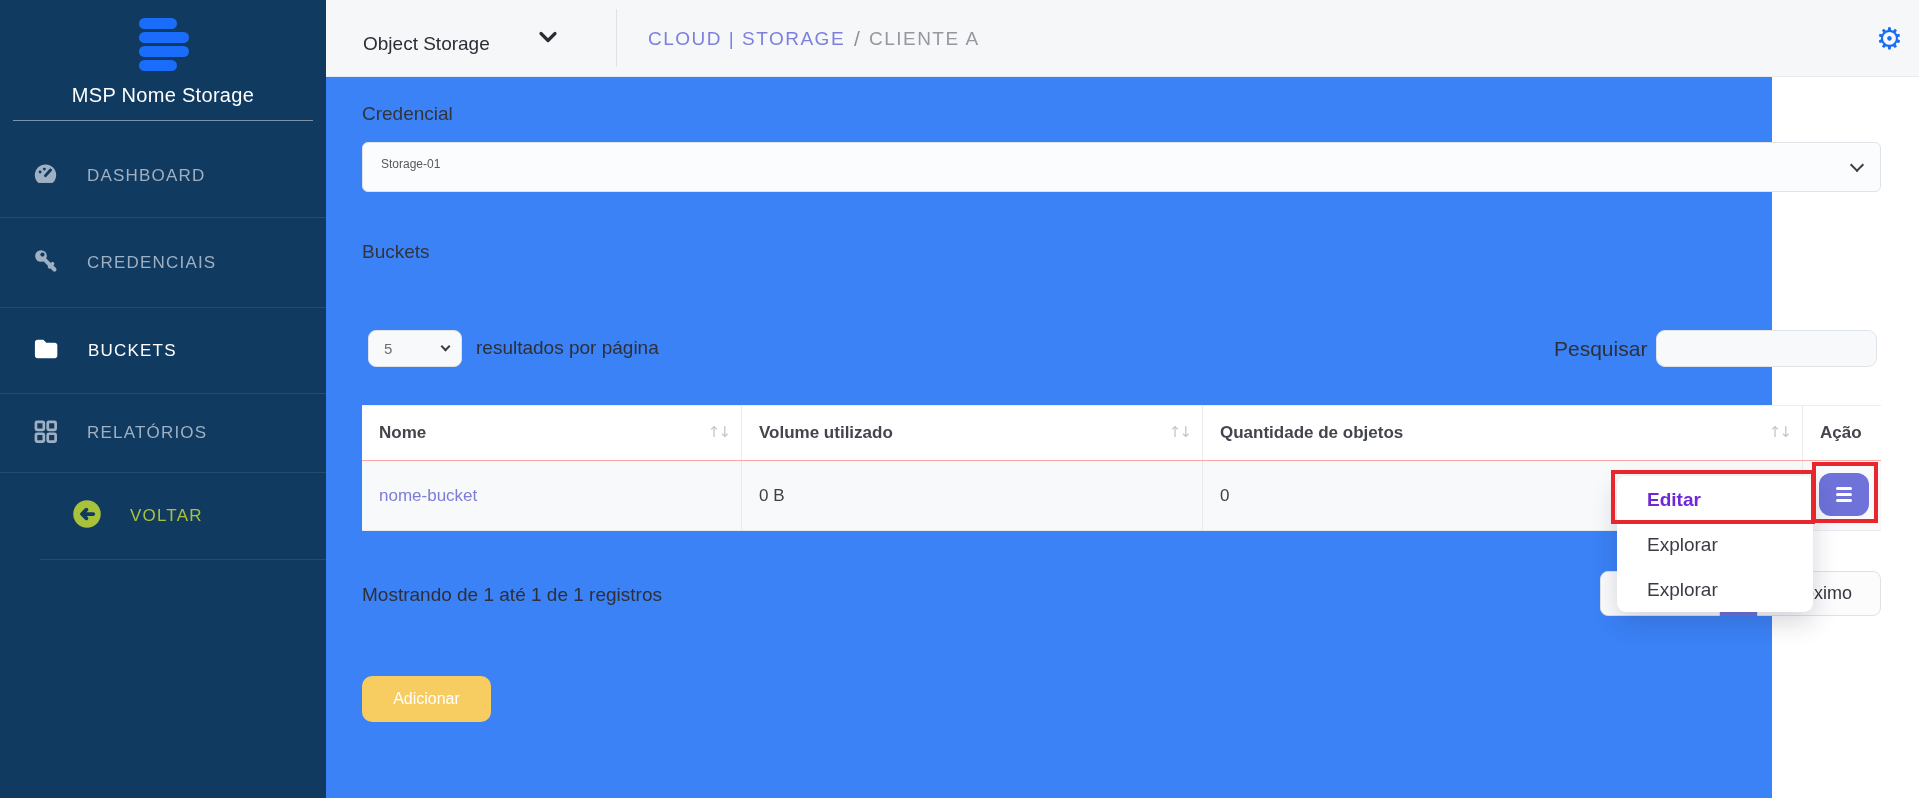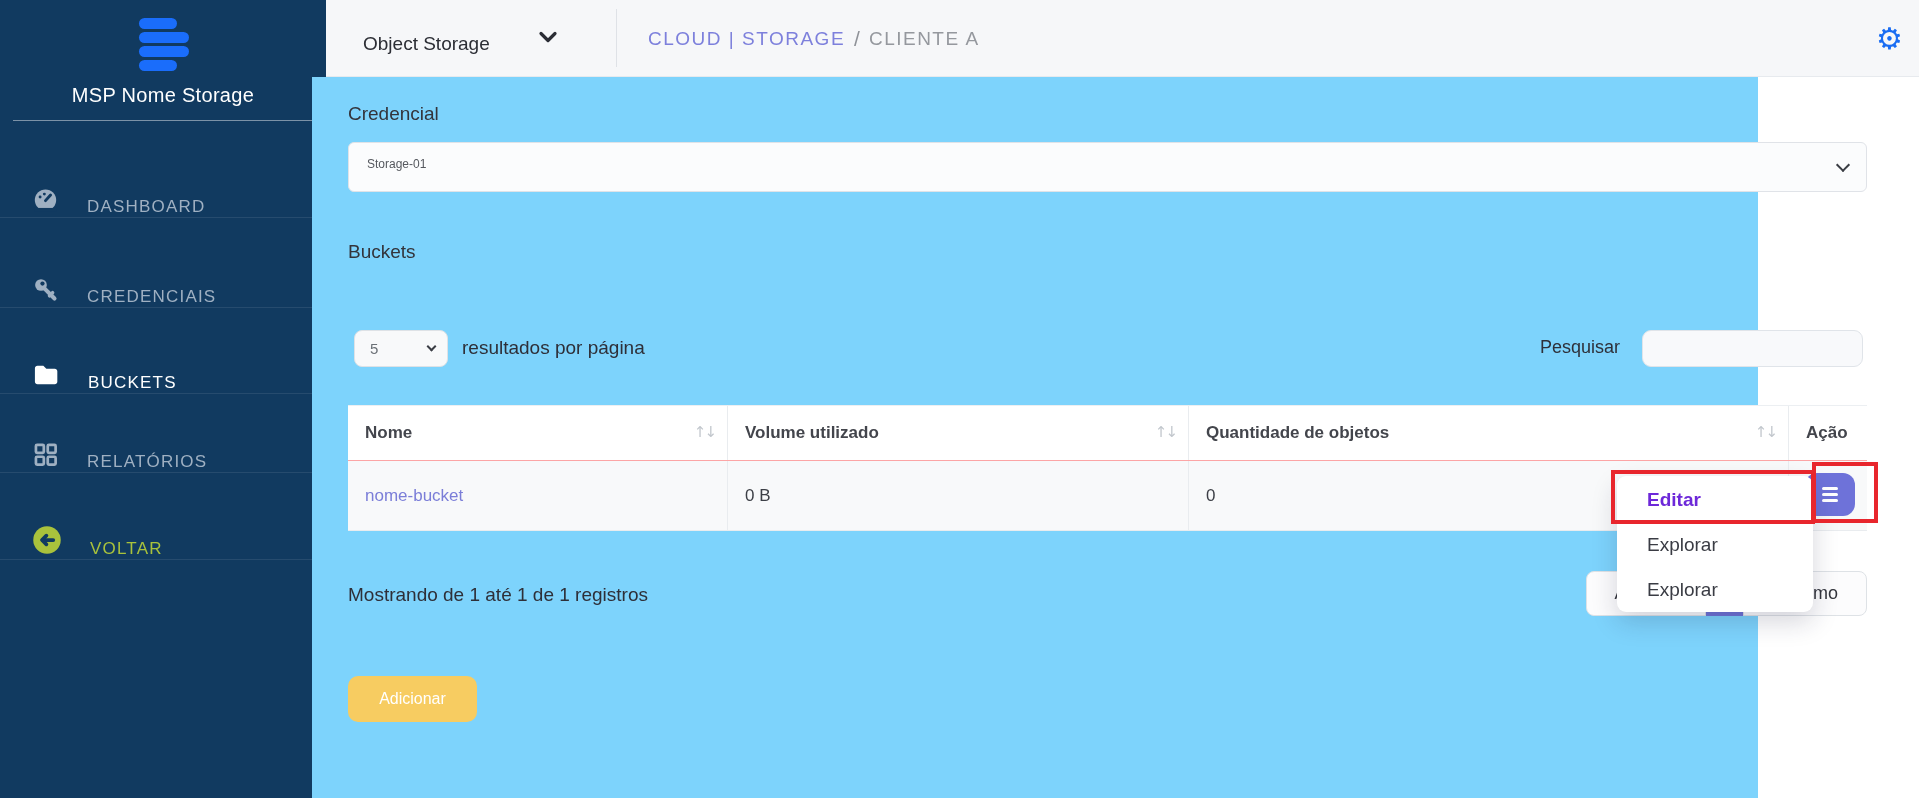"Credencial" .content { background: #7dd3fc -> #3b82f6; left: 312px -> 326px }
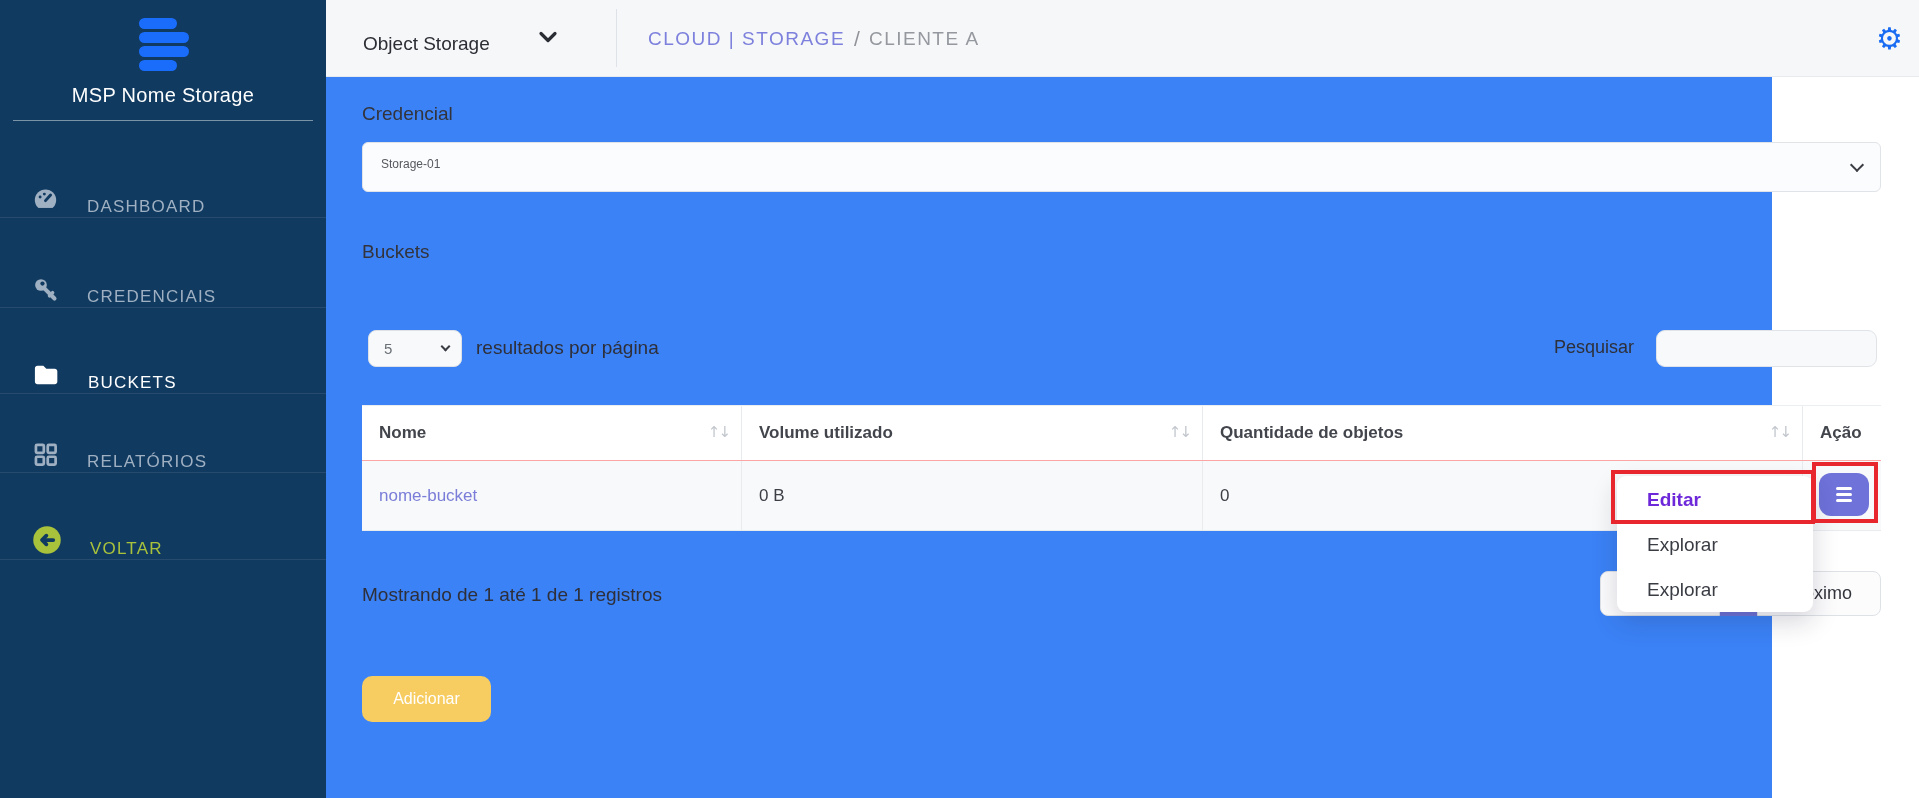"DASHBOARD" .nav-item { align-items: flex-end -> center }
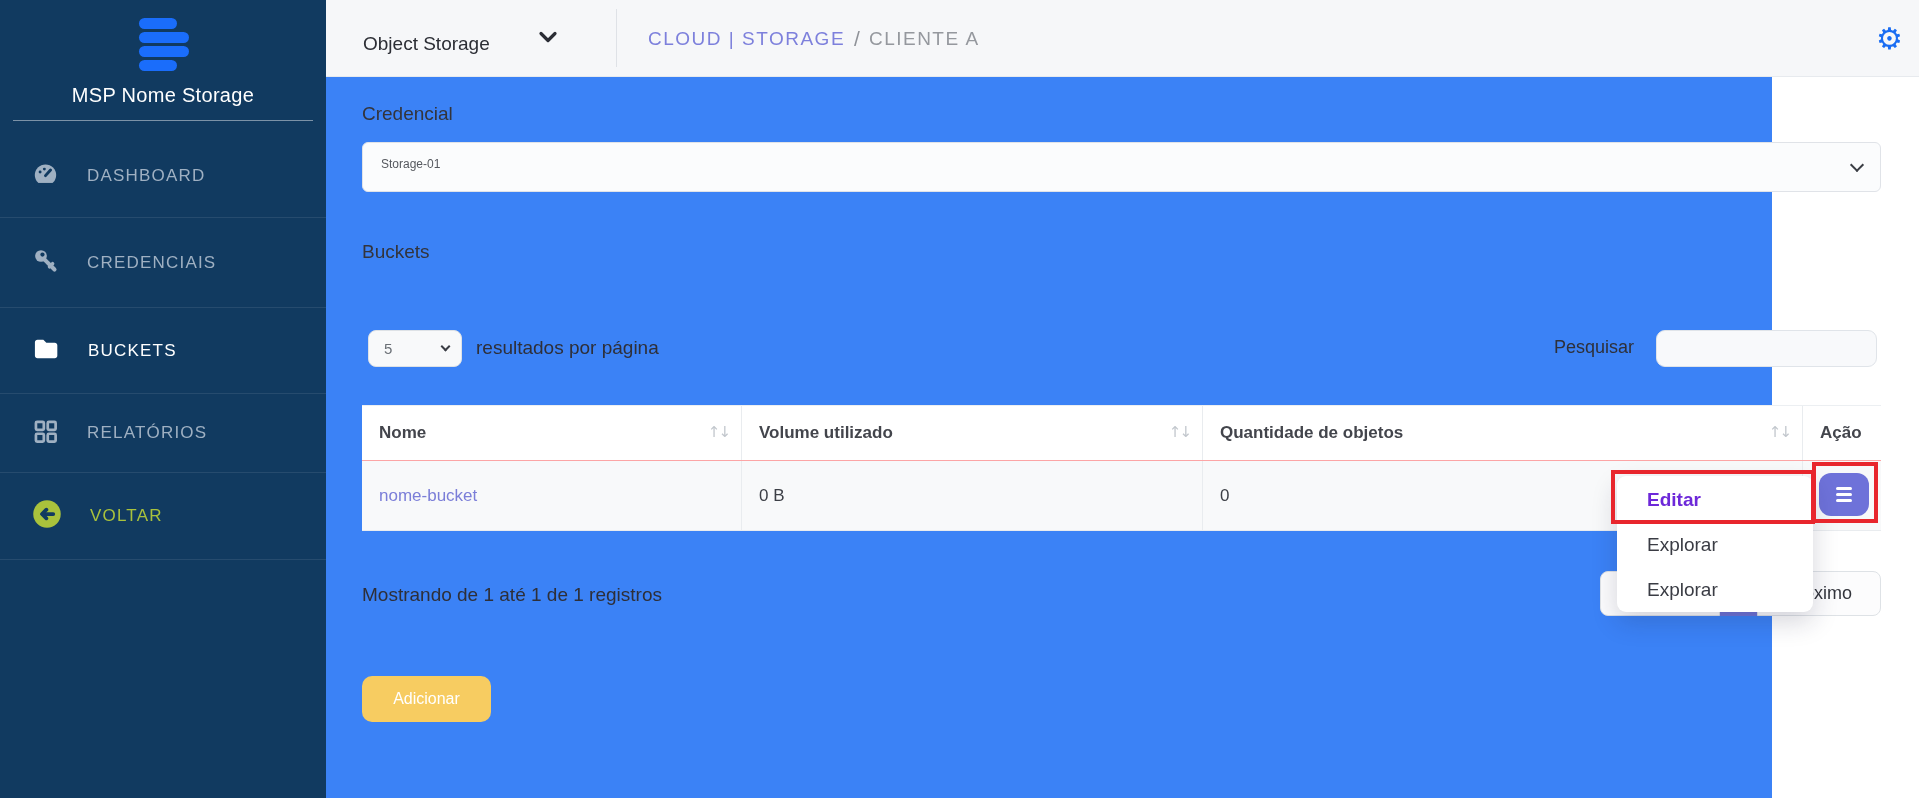"Pesquisar" .search-label { font-size: 18px -> 21px }
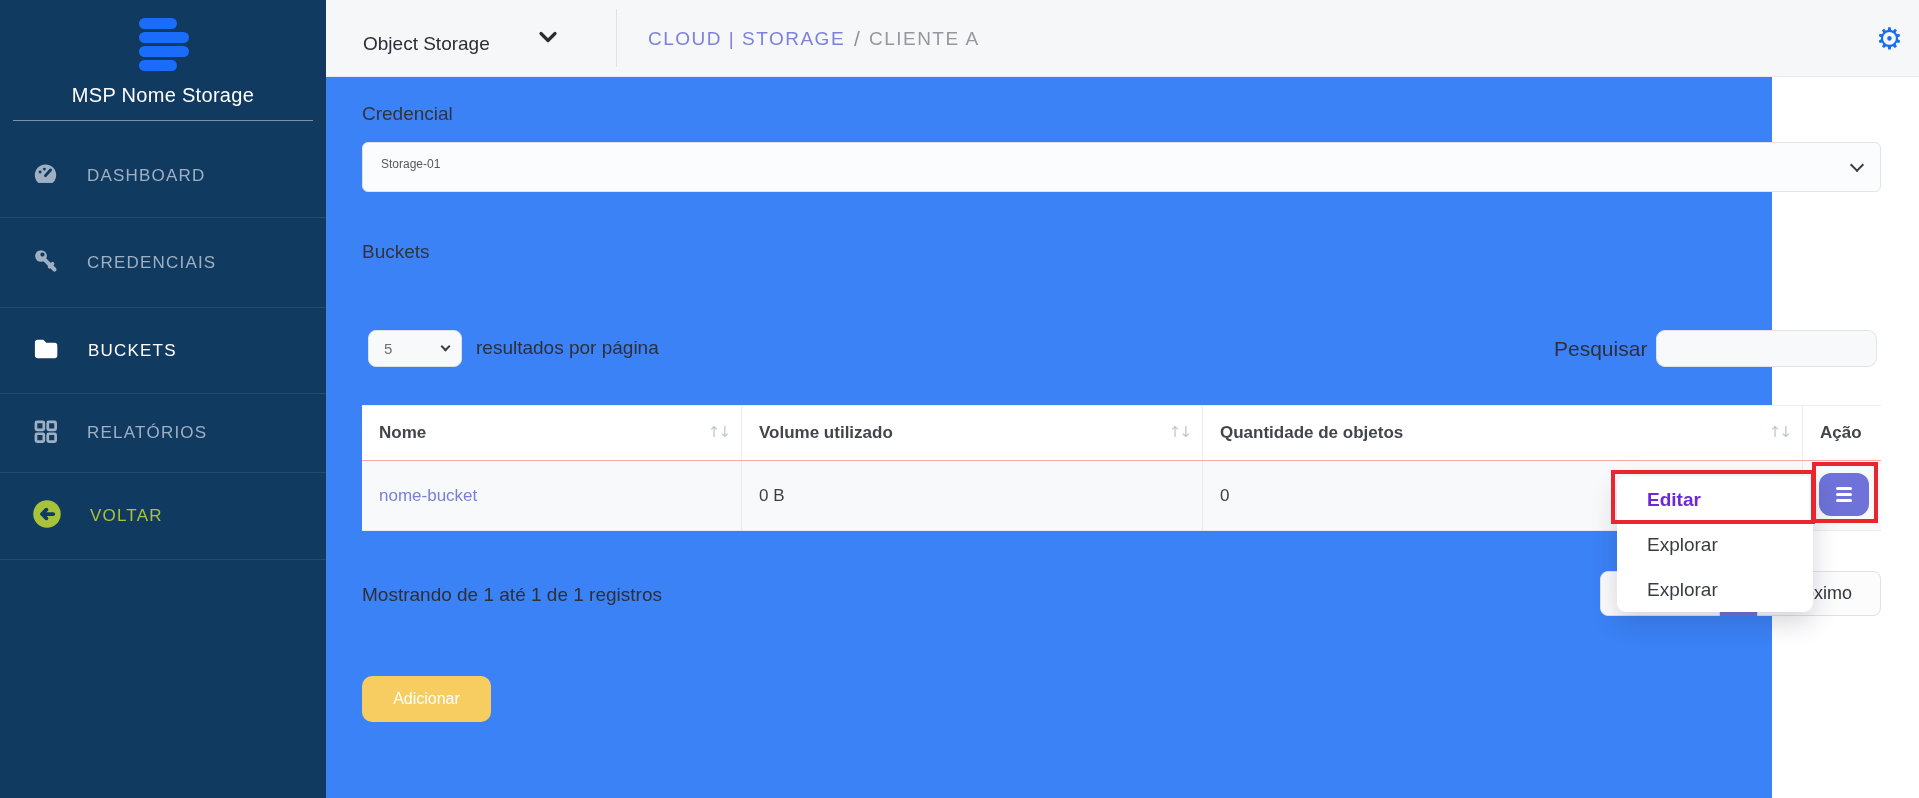"VOLTAR" .ni-5 { margin-left: none -> 40px }
